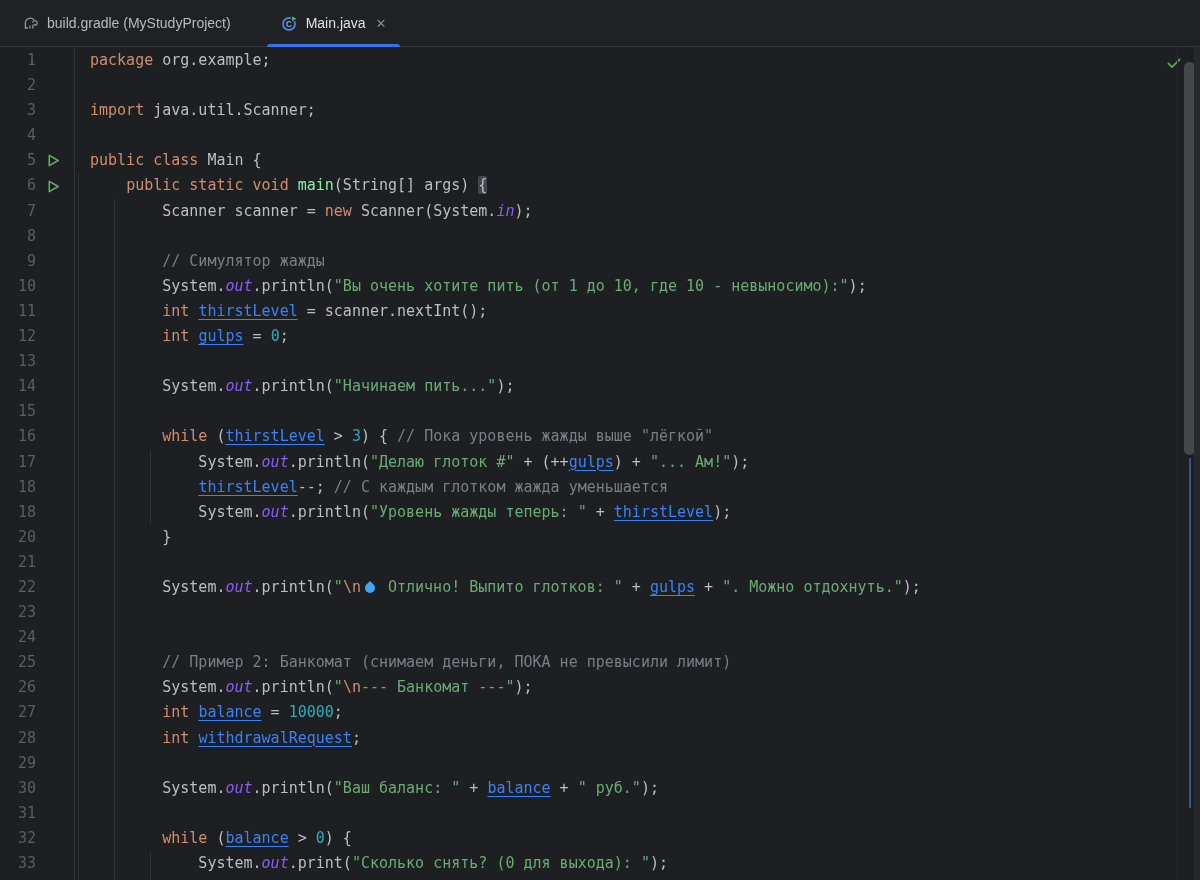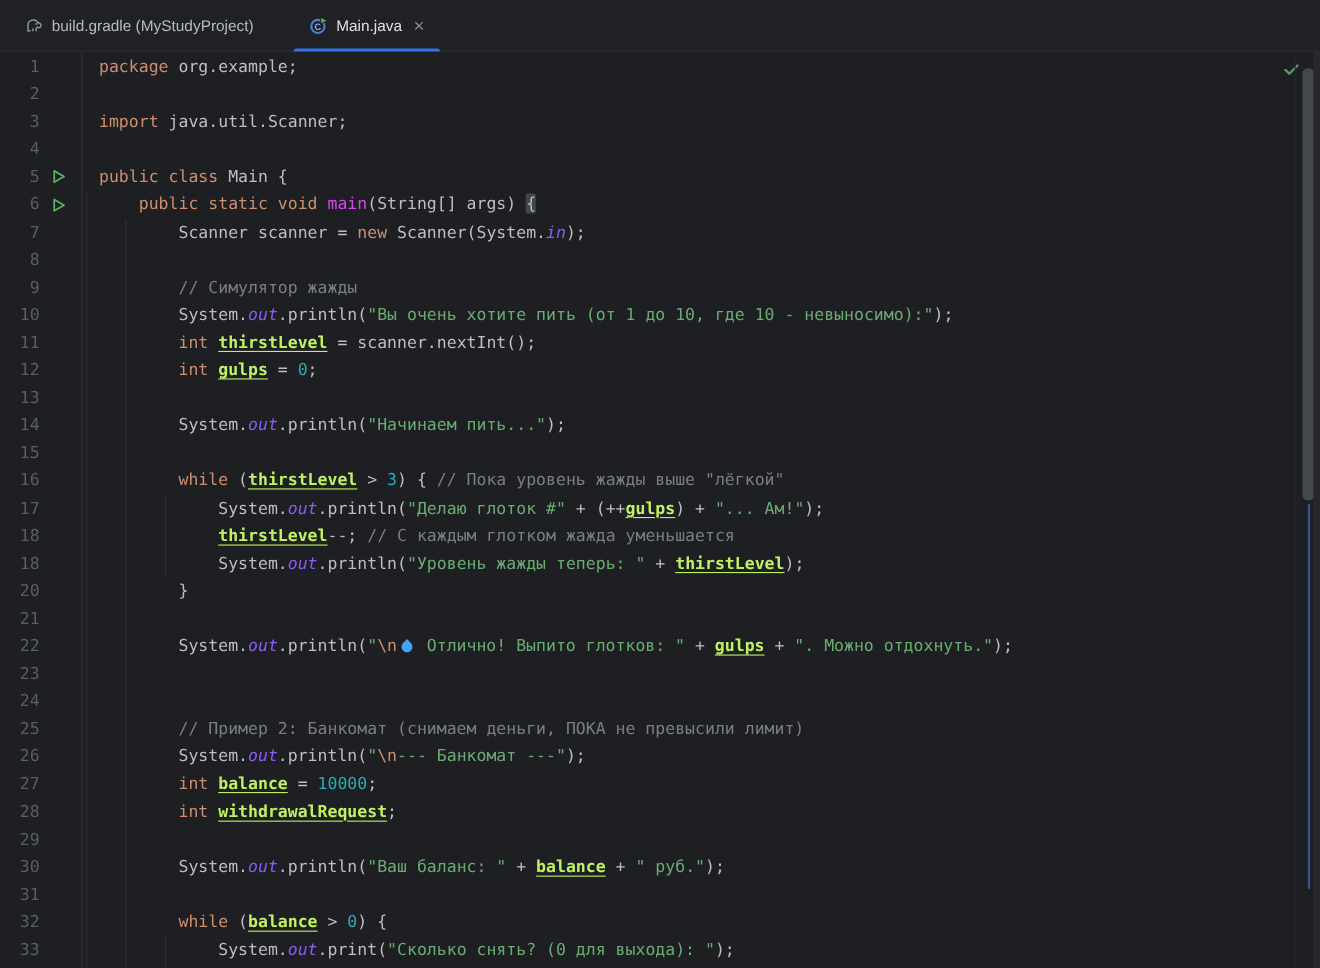"main" .tok-mdecl { color: #d946ef -> #86efac }
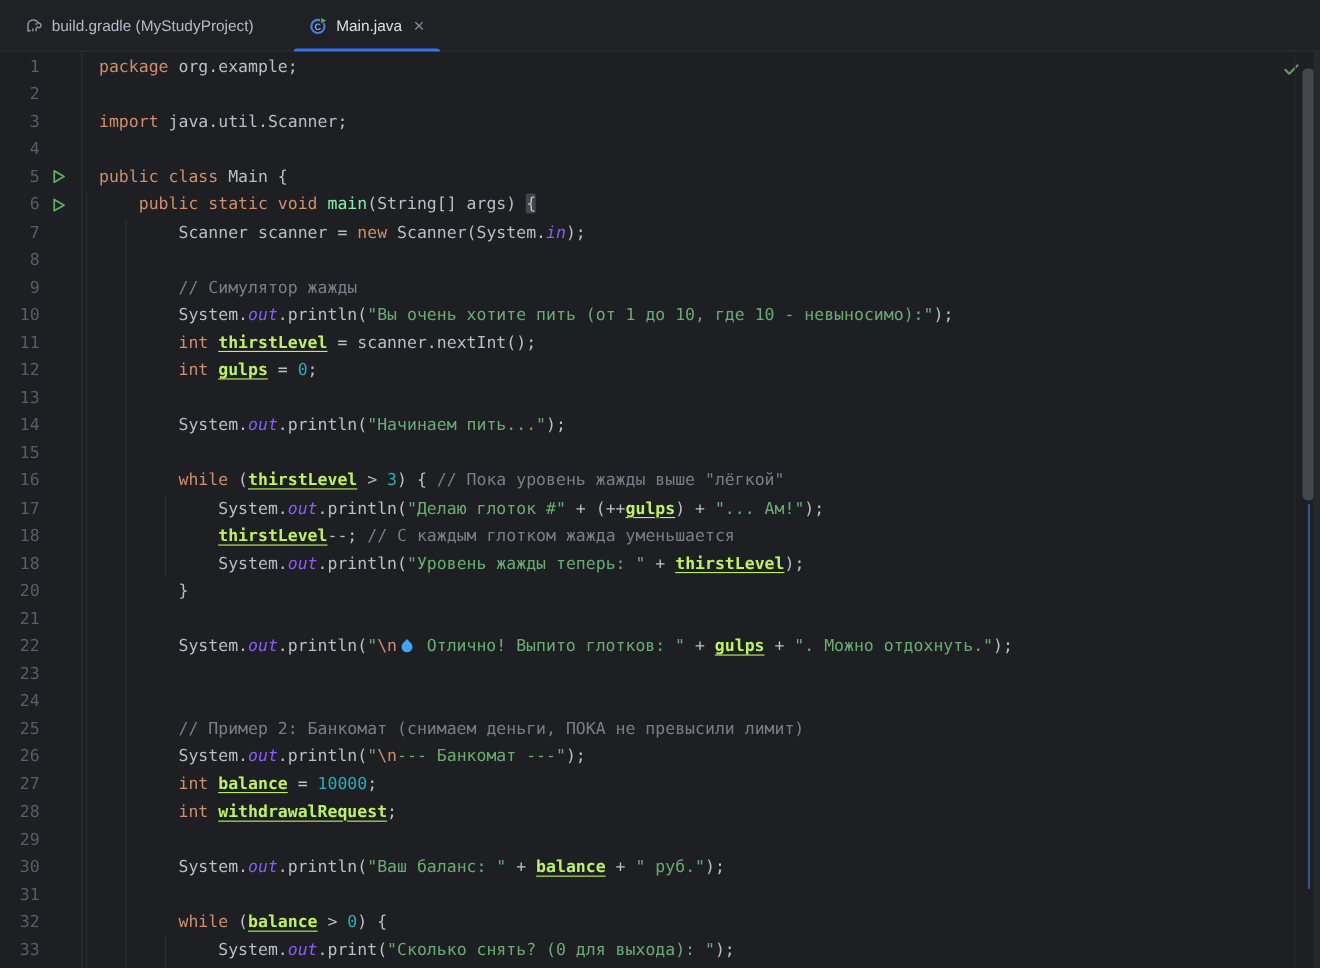"thirstLevel" .tok-var { color: #bef264 -> #3b82f6; font-weight: bold -> none }
